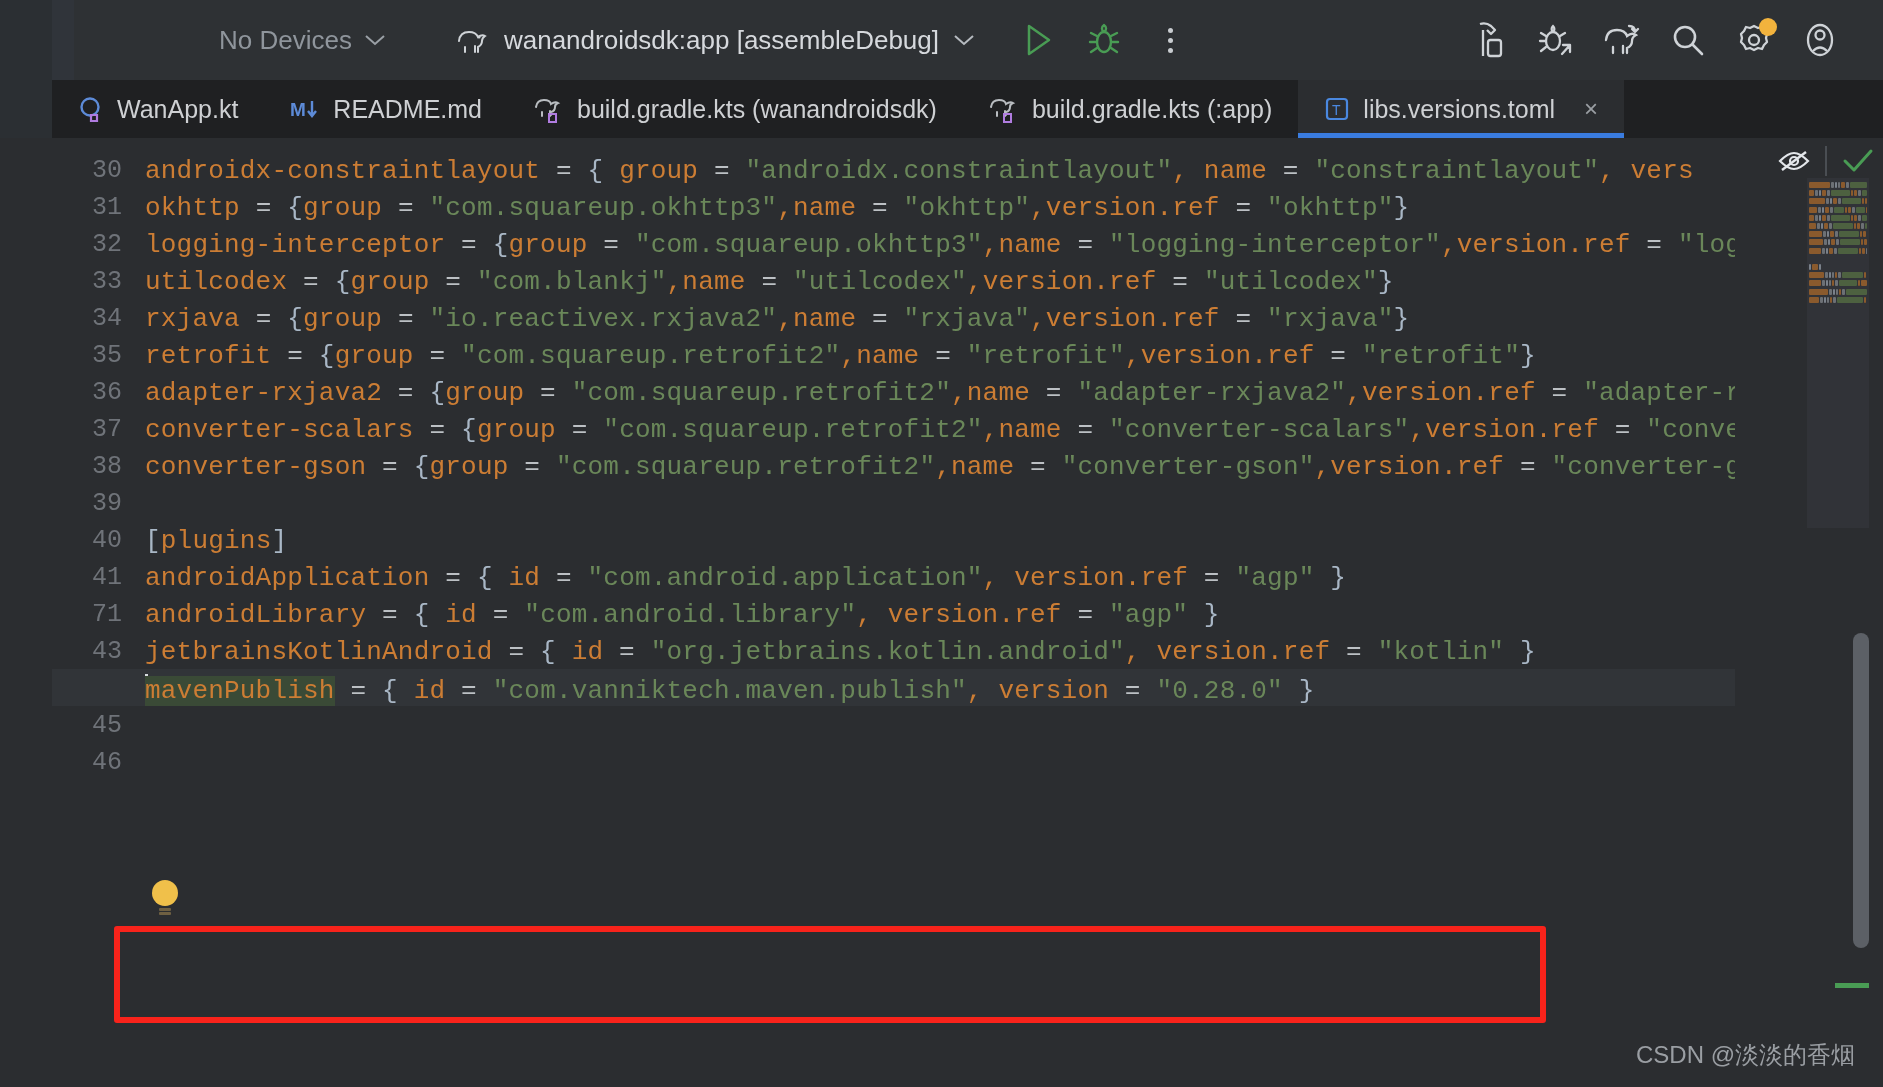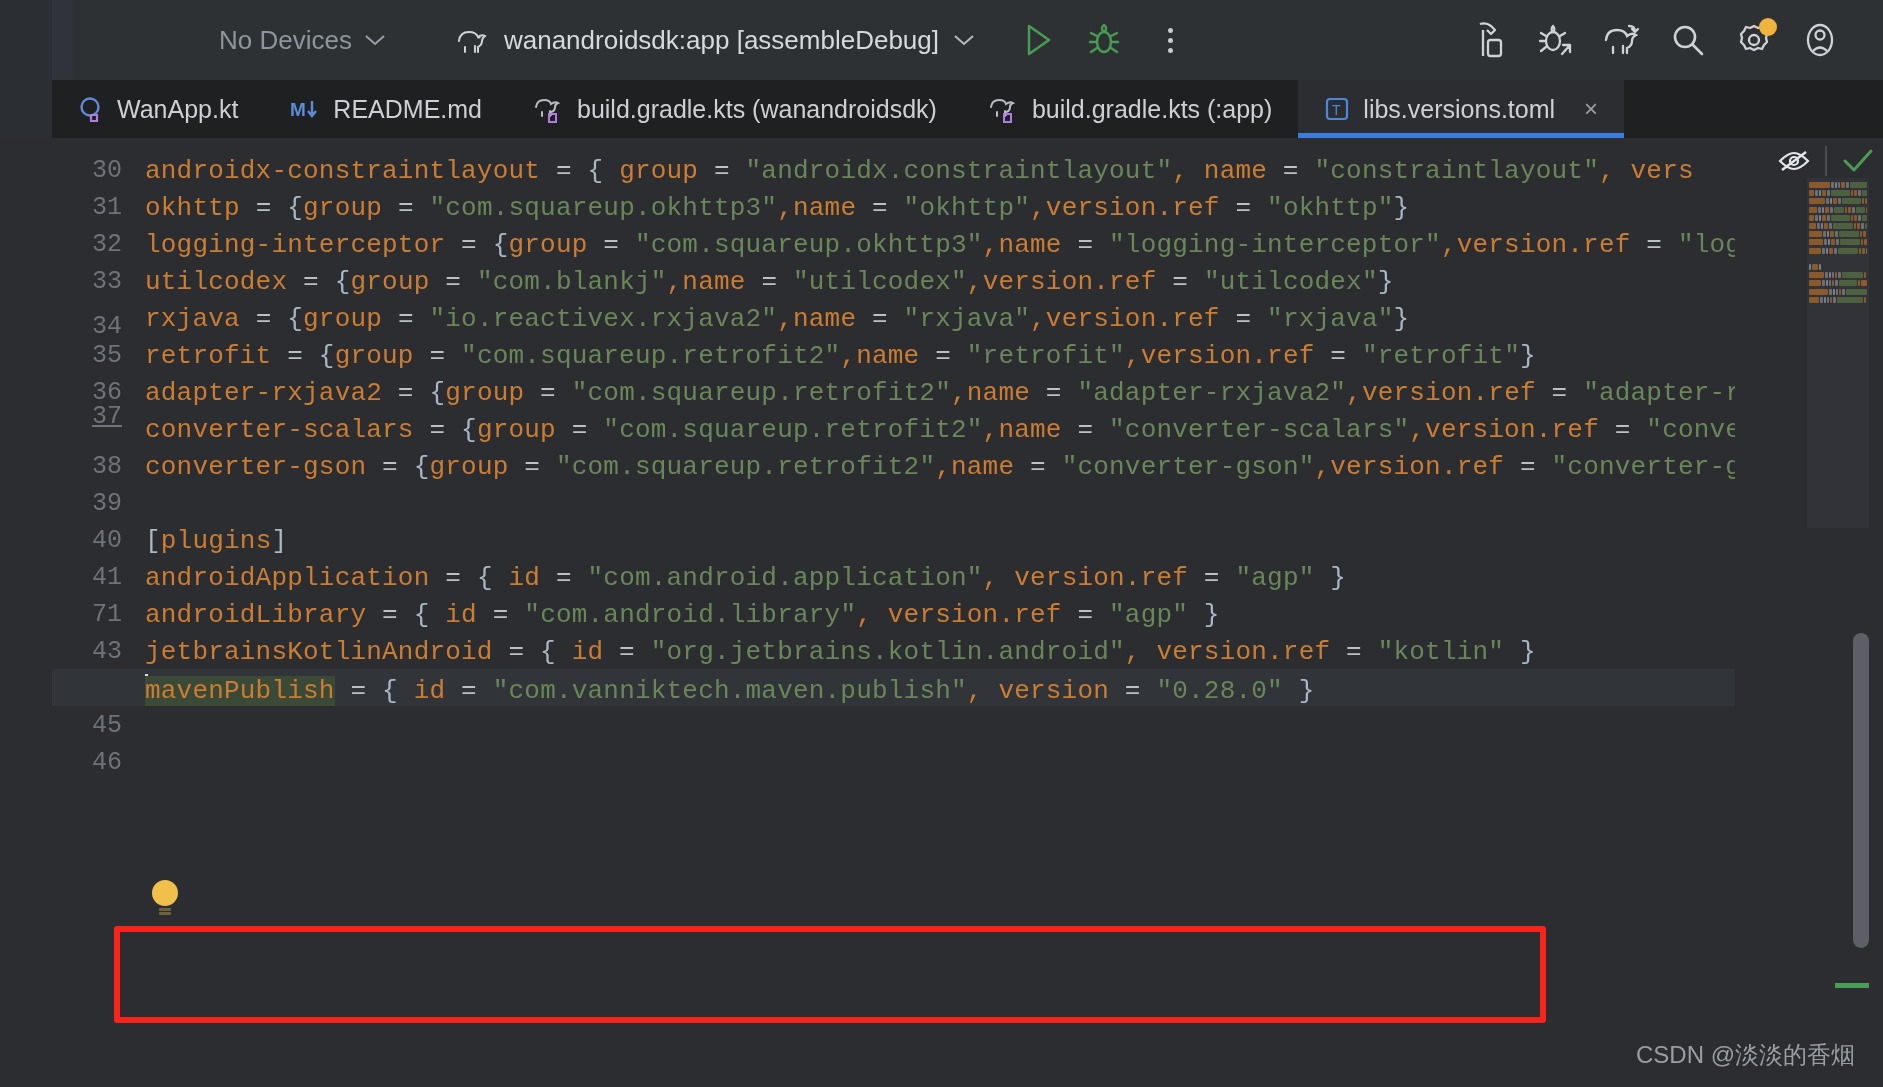"34" div.gutter-line { margin-top: 8px -> none }
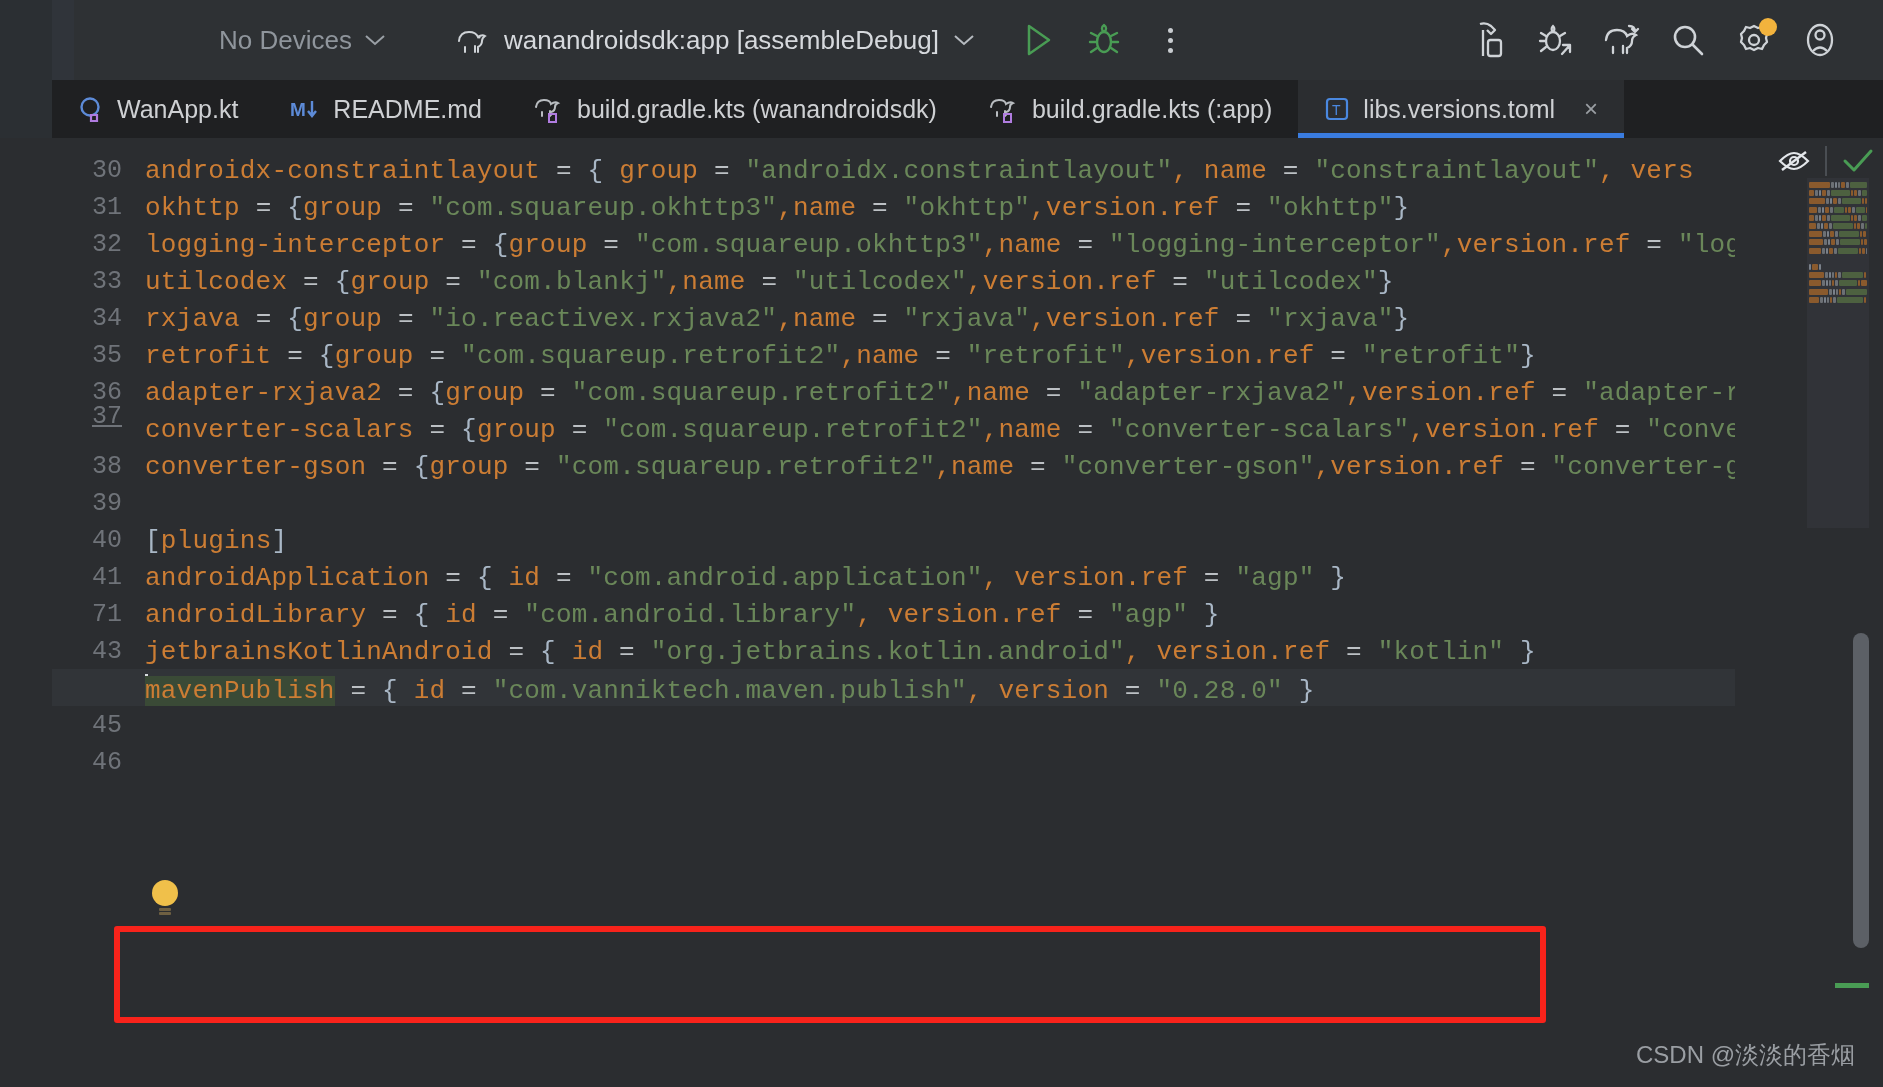"37" div.gutter-line { text-decoration: underline -> none; top: 264px -> 277px }
